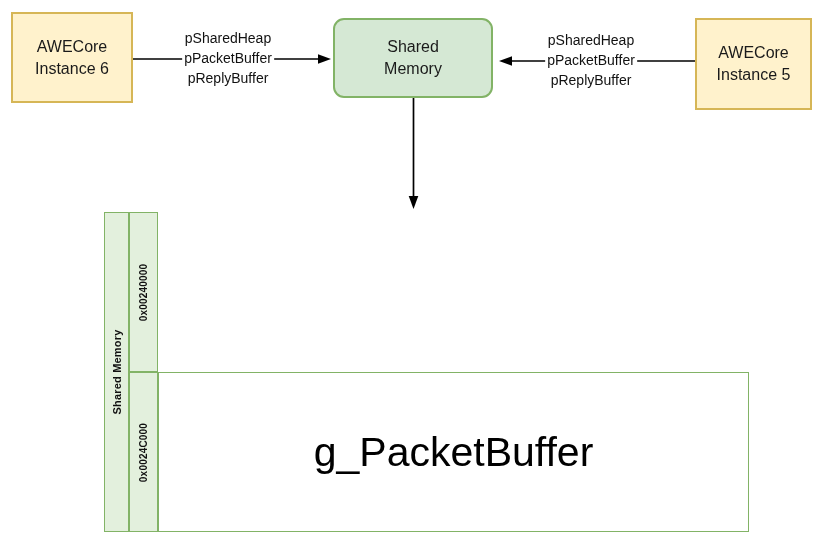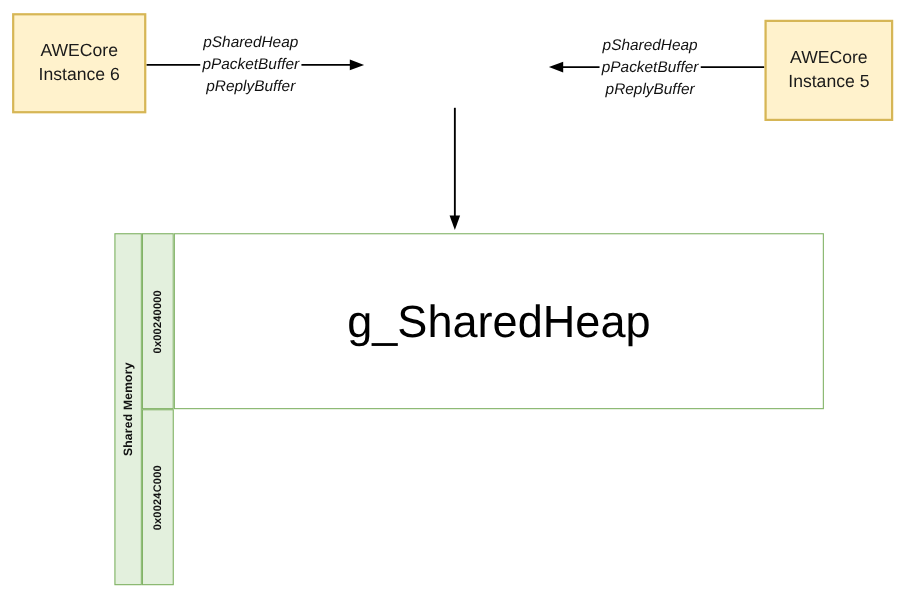"pSharedHeap" .edge-label { font-style: italic -> none }
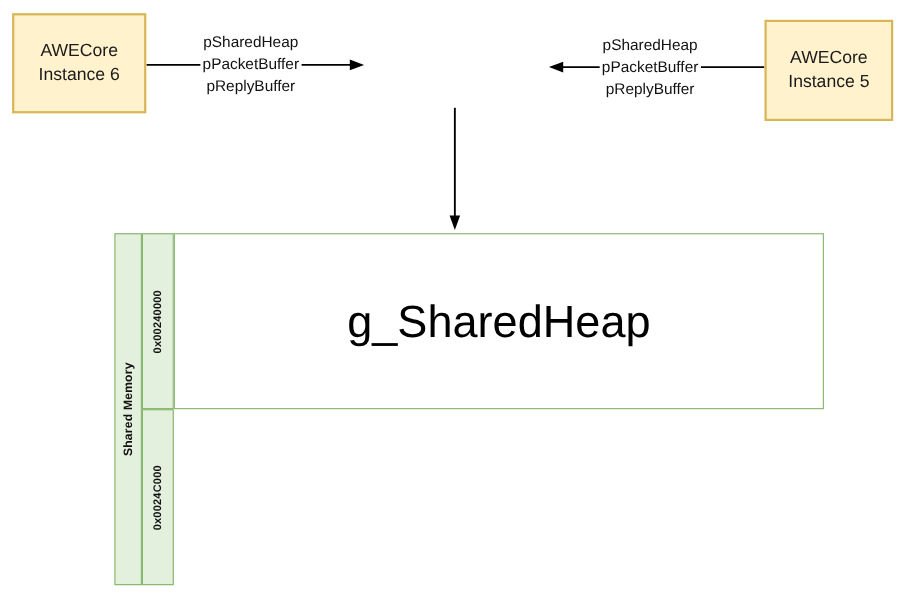"Shared" div.node { html: none -> <div> <div>Shared</div> <div>Memory</div> </div> }
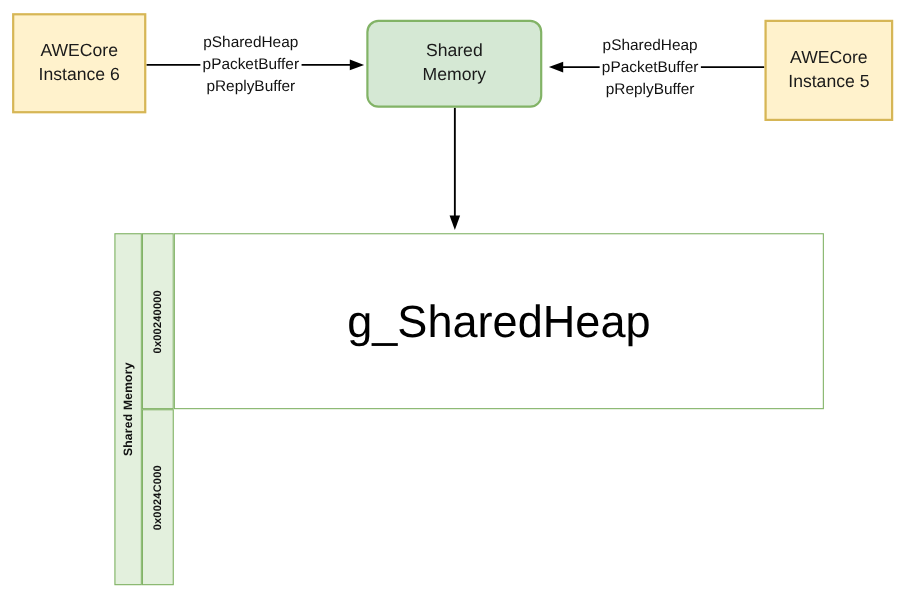"g_SharedHeap" div.cell { html: <div> <span>g_SharedHeap</span> </div> -> none }
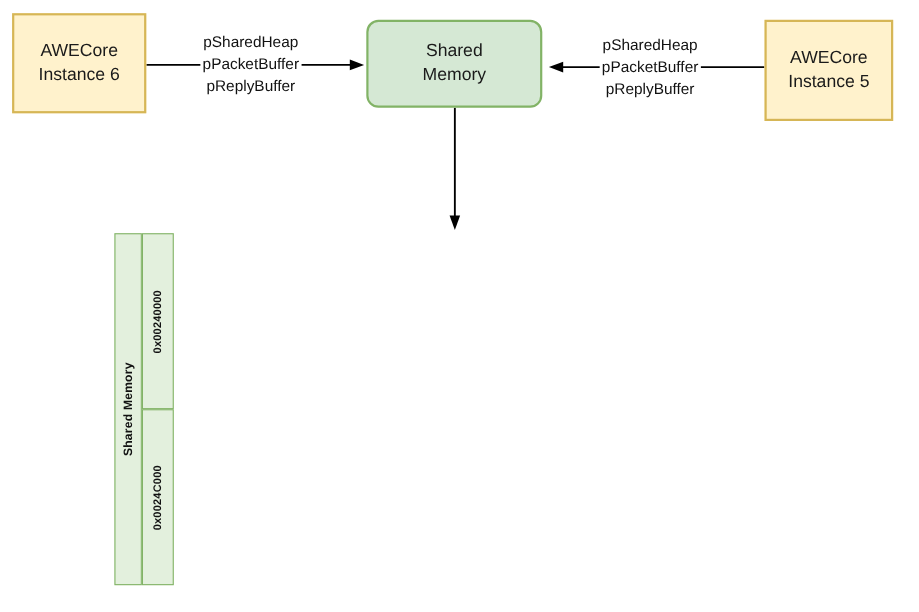"g_PacketBuffer" div.cell { html: none -> <div> <span>g_PacketBuffer</span> </div> }
